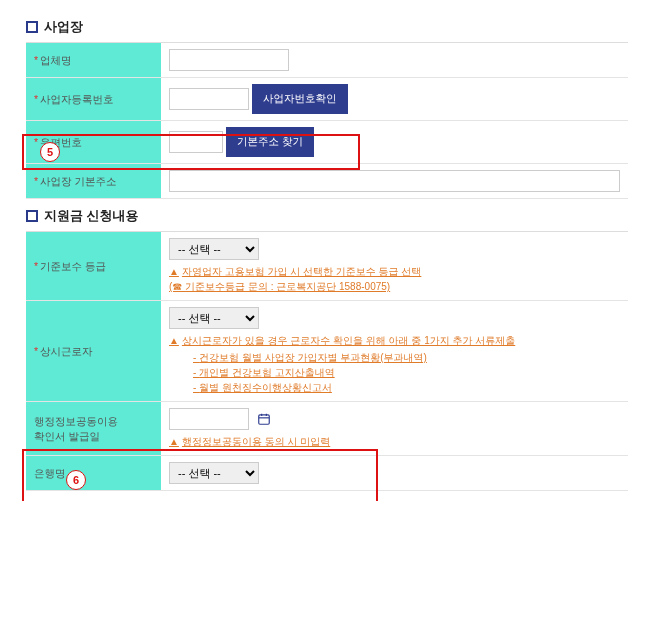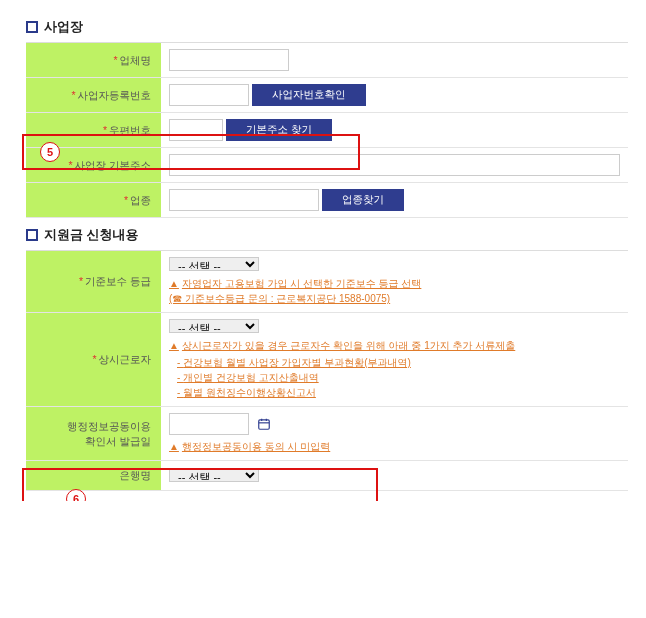"* 업체명" table.form td.label { background: #bef264 -> #5eead4; text-align: right -> none }
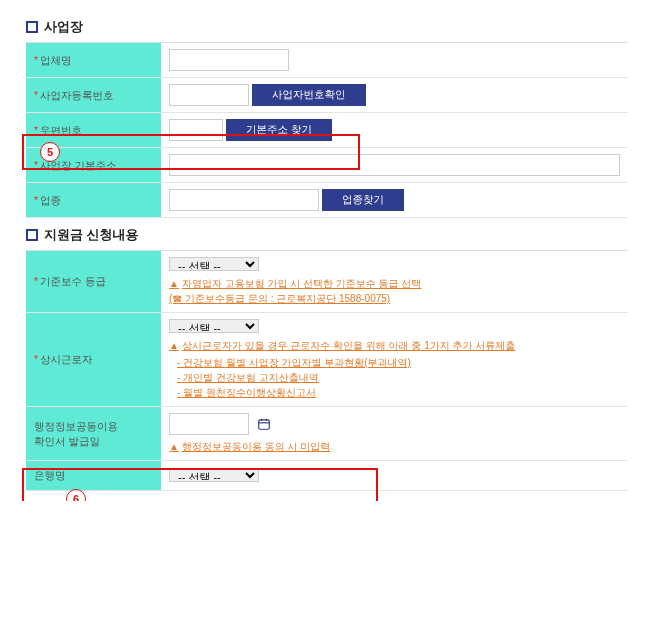"사업자번호확인" .btn { height: 22px -> 30px; padding: 0 20px -> 0 11px }
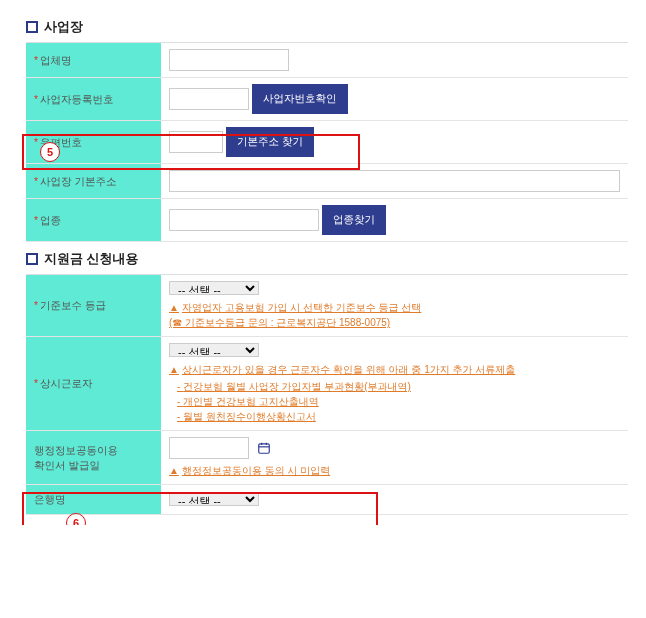"* 업종" tr { html: <tr> <td><span>*</span><span>업종</span></td> <td> <input> <button>업종찾기</button> </td> </tr> -> none }
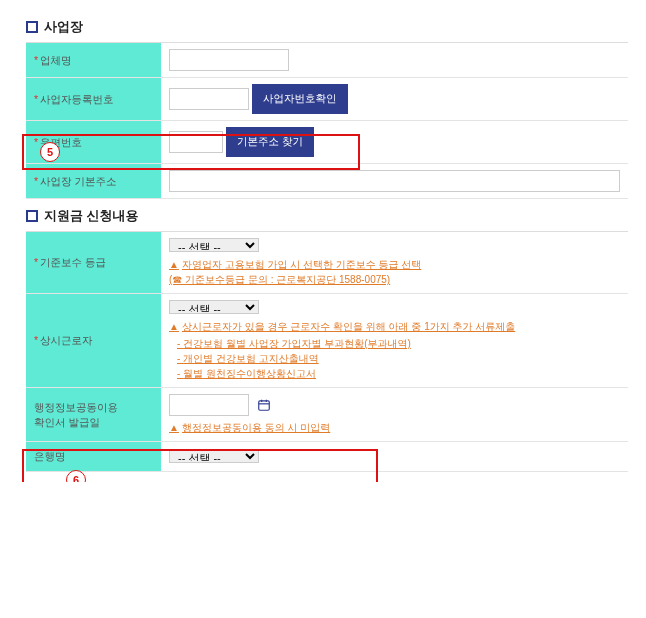"-- 선택 --" select { height: 14px -> 22px }
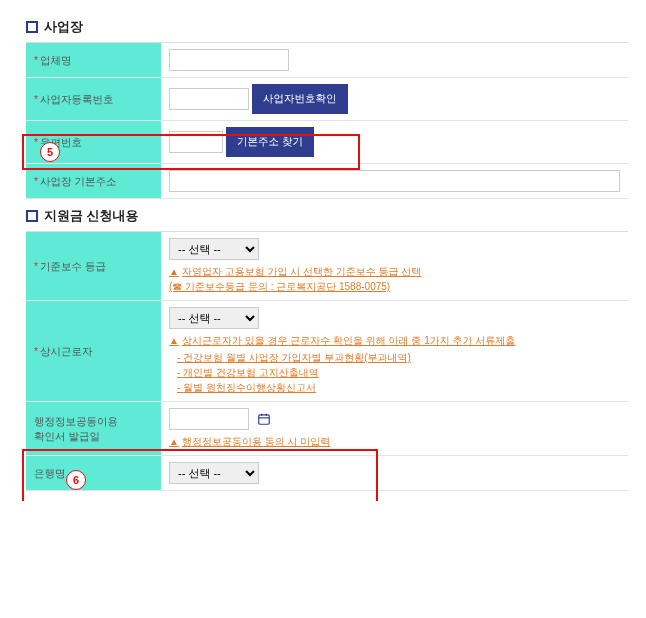"건강보험 월별 사업장 가입자별 부과현황(부과내역)" .help ul { margin-left: 8px -> 24px }
